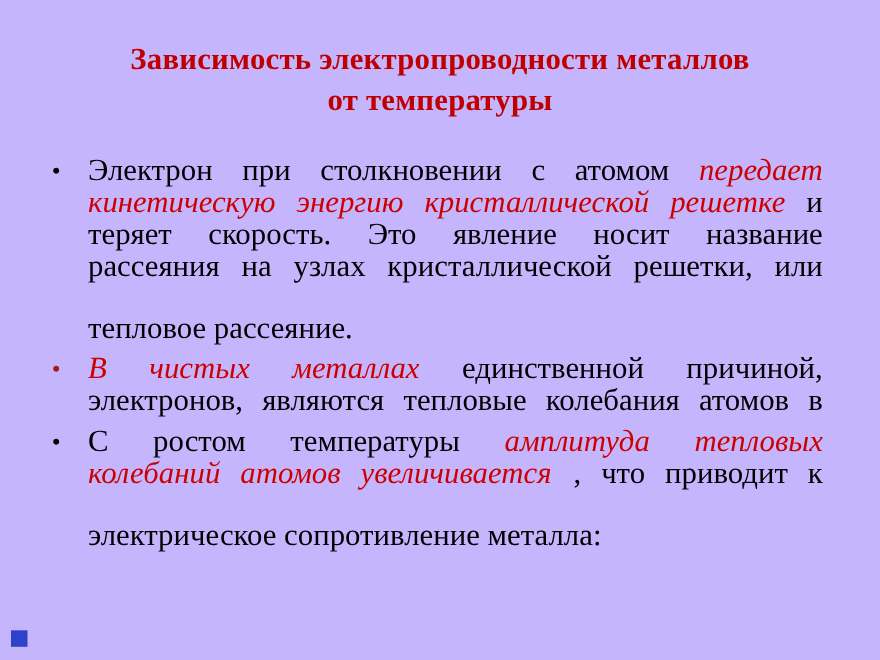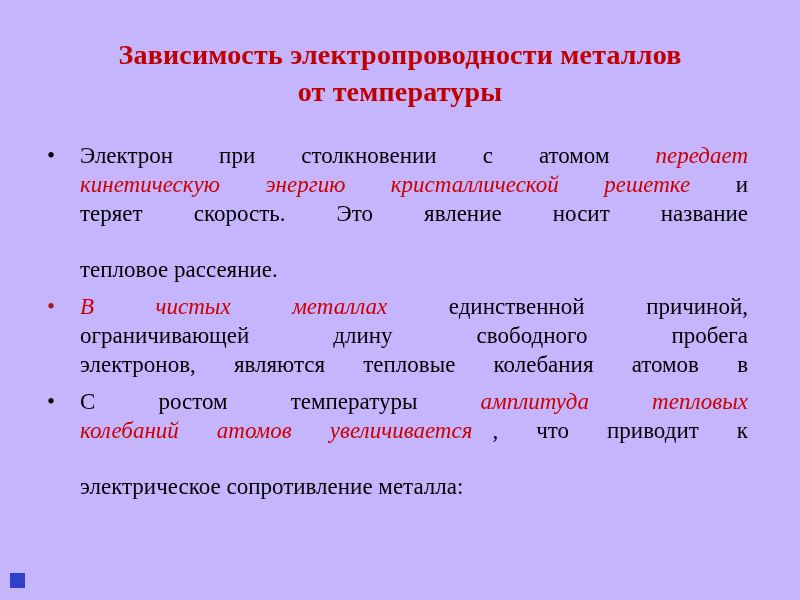"Электрон при столкновении с атомом" .line { font-size: 23px -> 28px }
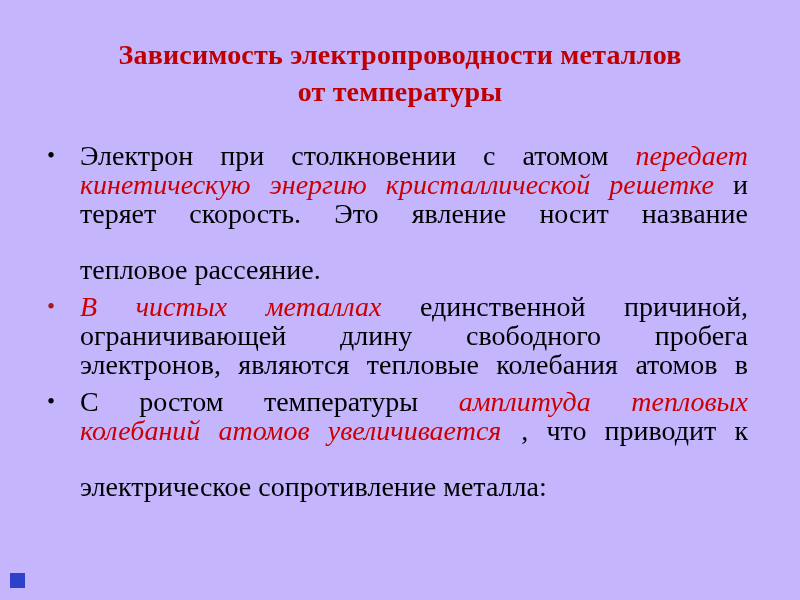"рассеяния на узлах кристаллической" div.line { html: none -> <div><span>рассеяния на узлах кристаллической решетки, или</span></div> }
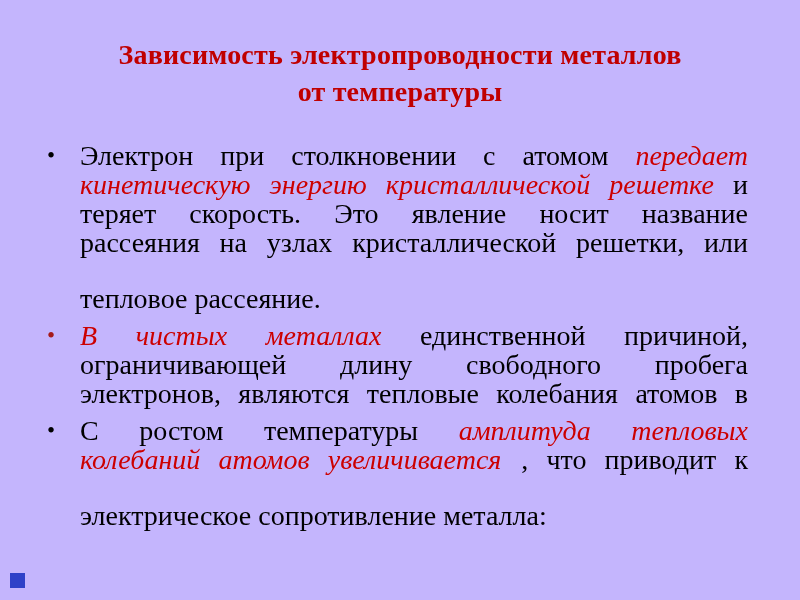"ограничивающей длину свободного пробега" div.line { html: <div><span>ограничивающей длину свободного пробега</span></div> -> none }
